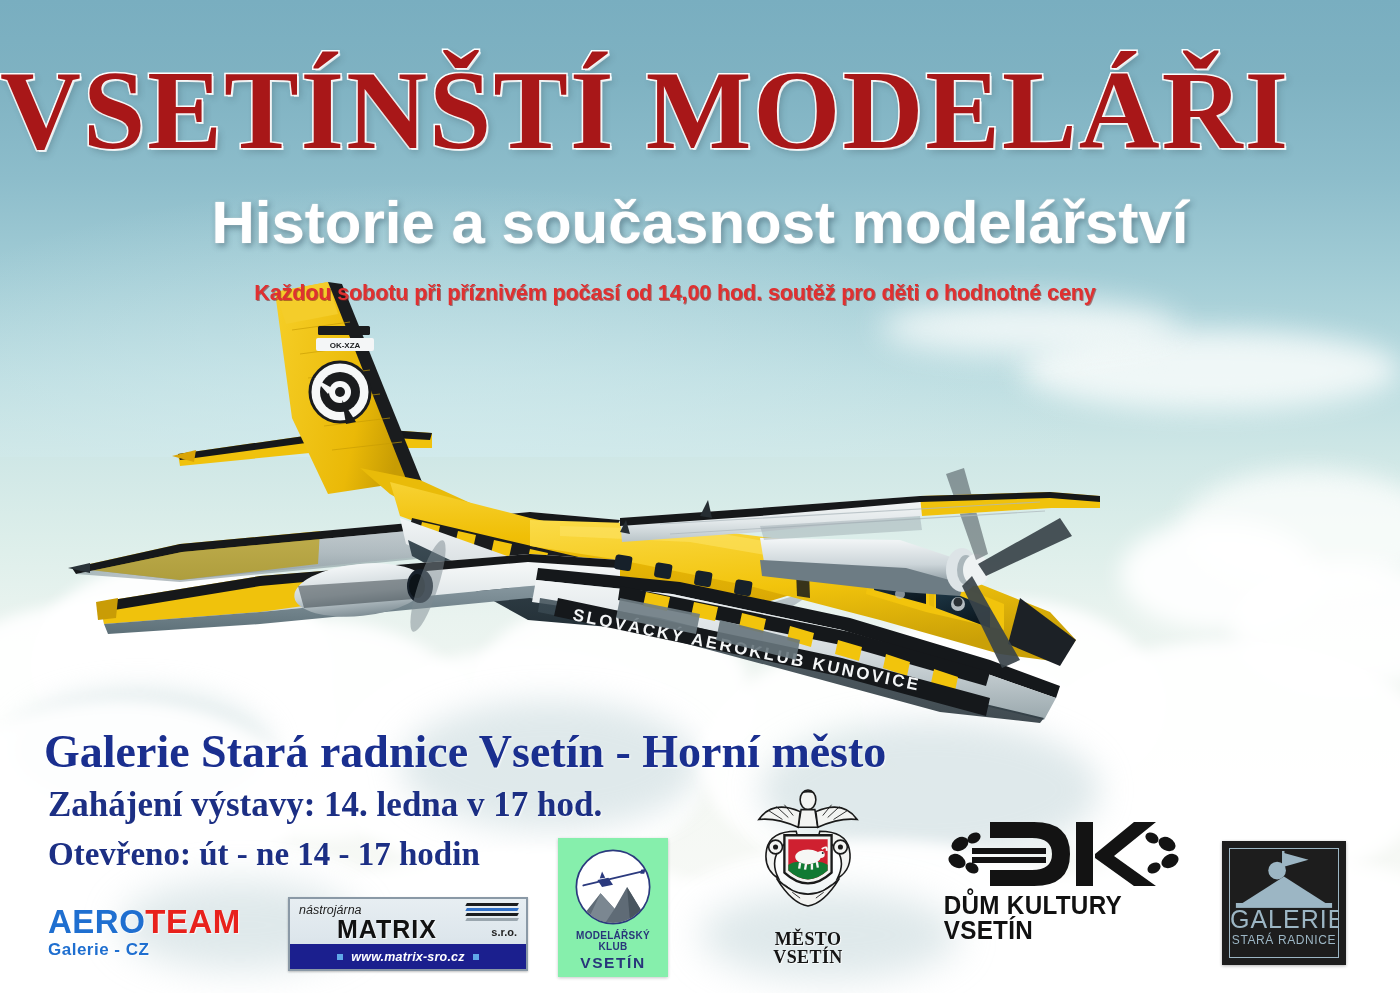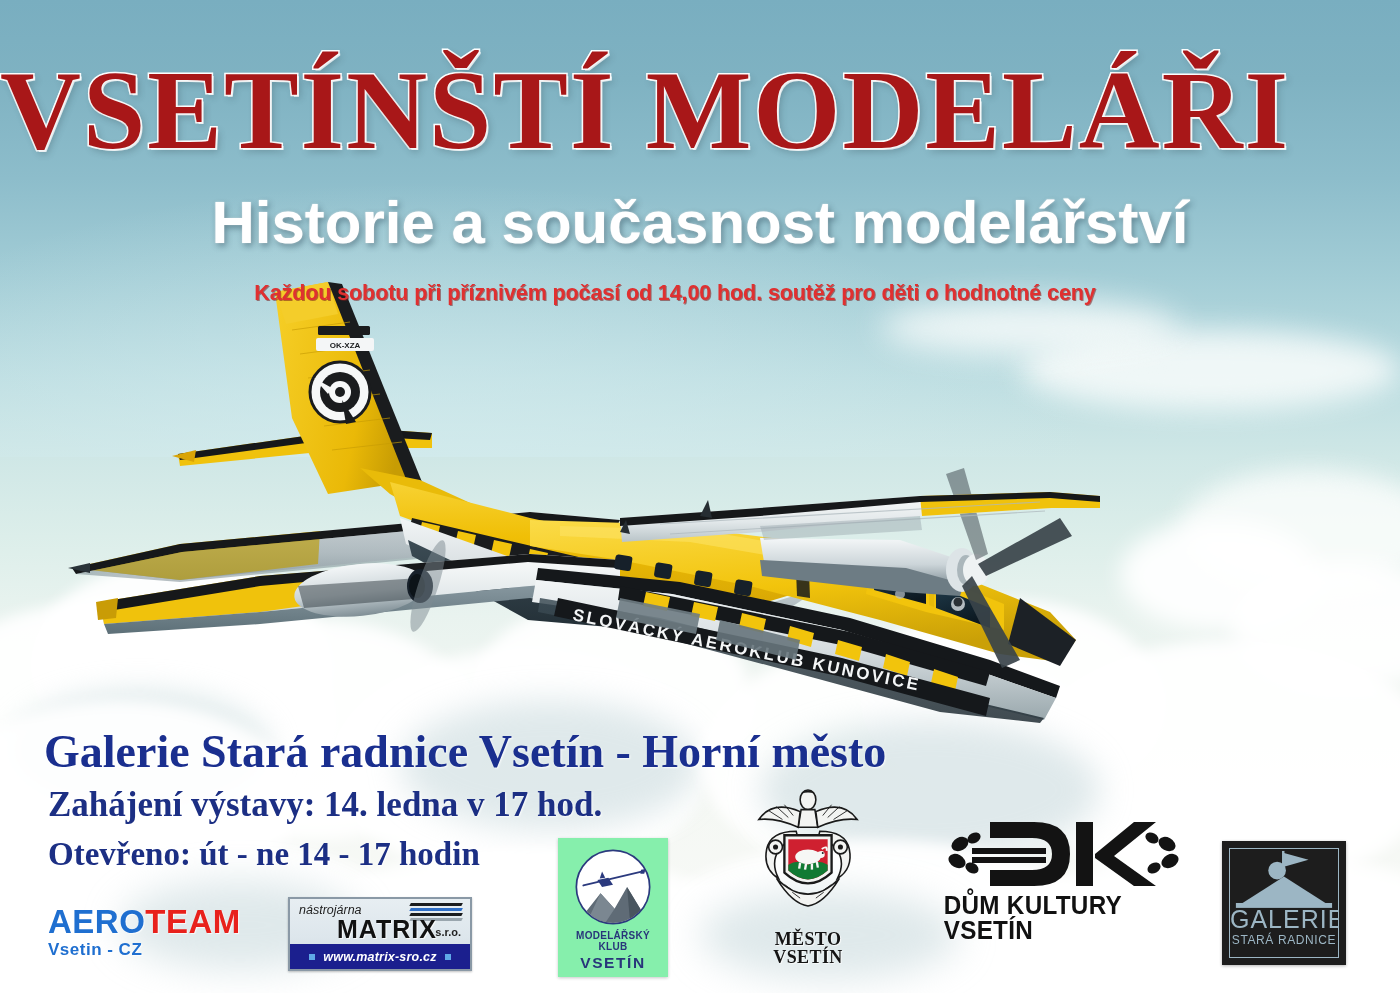"nástrojárna" #logo-matrix { width: 184px -> 240px }
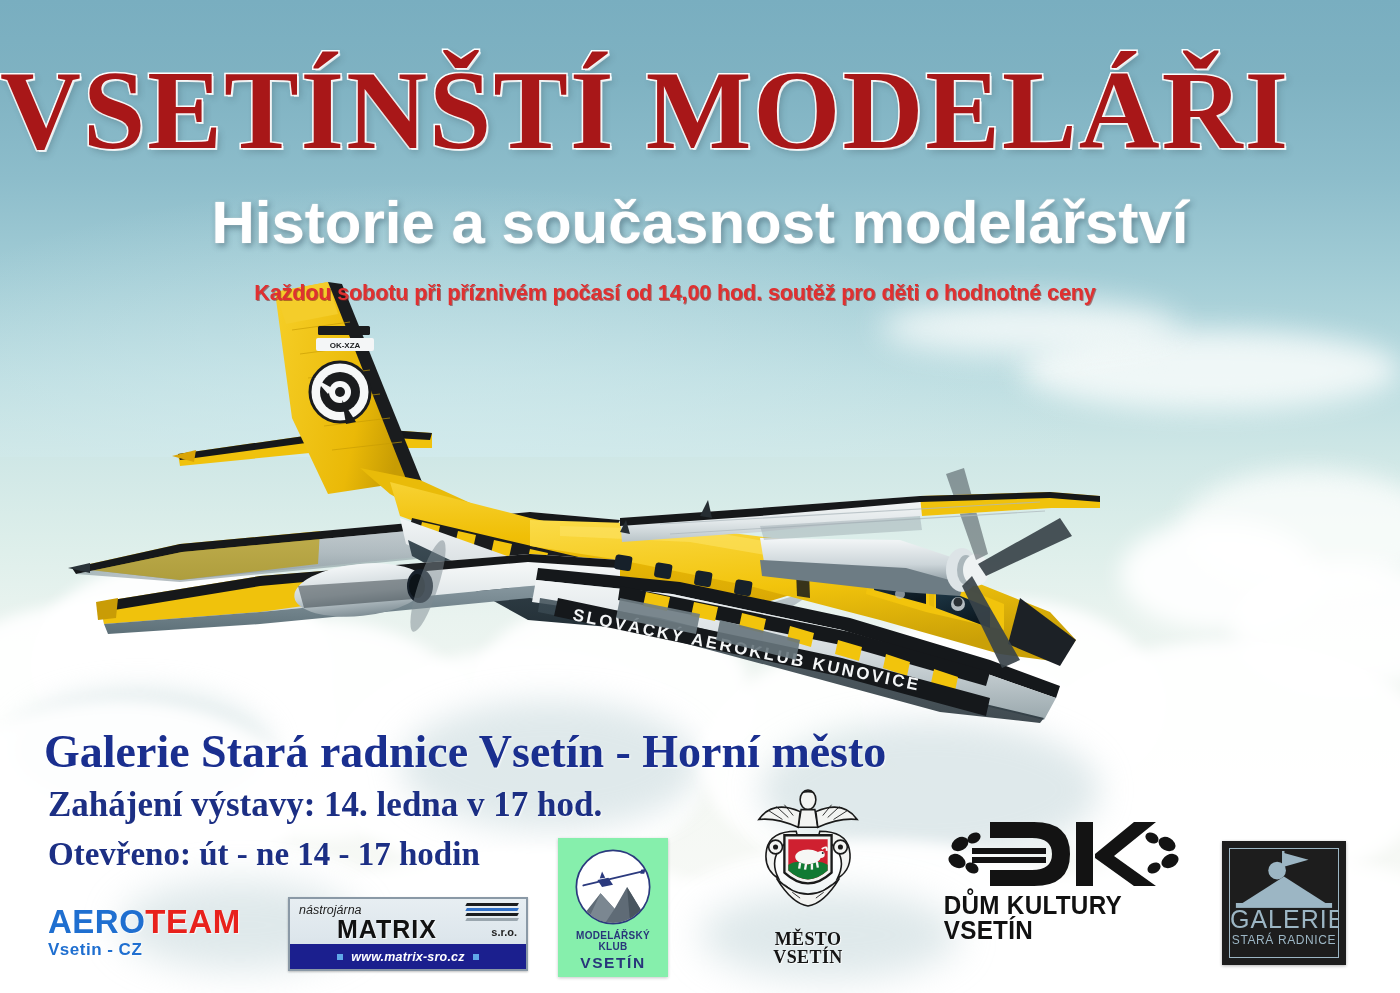"Vsetin - CZ" div.sub { text: Vsetin -> Galerie }
